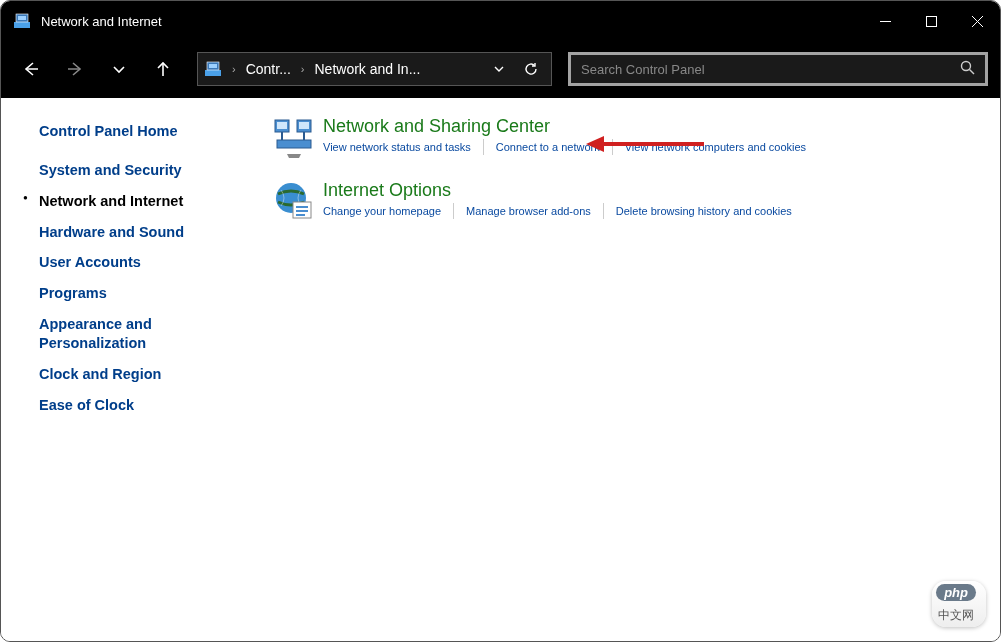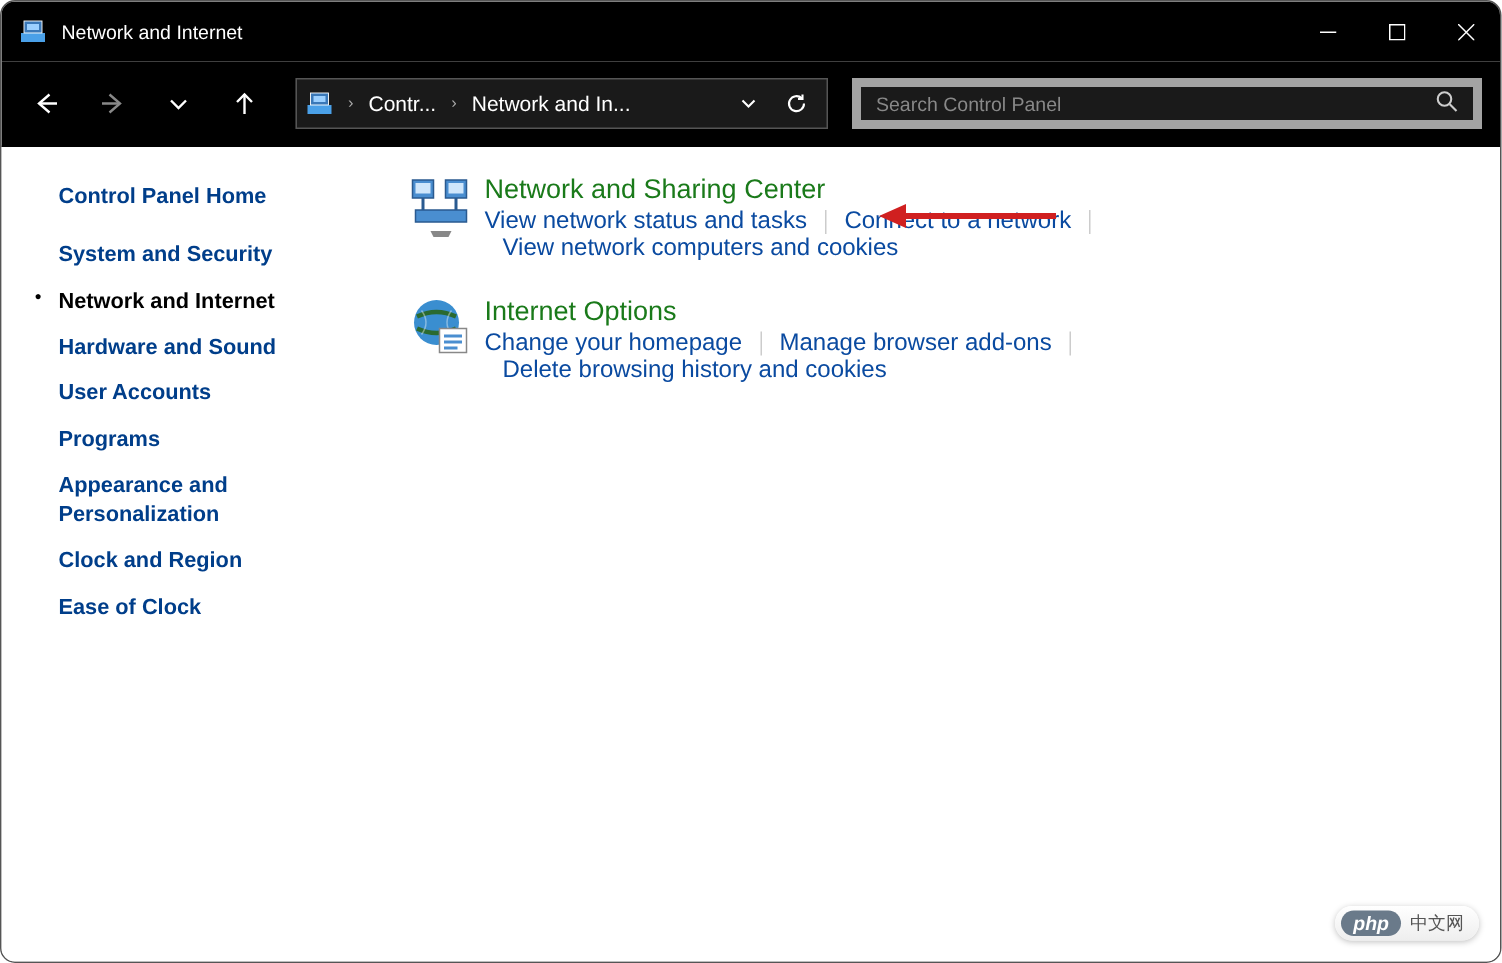"Search Control Panel" .searchbar { border: 6px solid #a3a3a3 -> 3px solid #a3a3a3 }
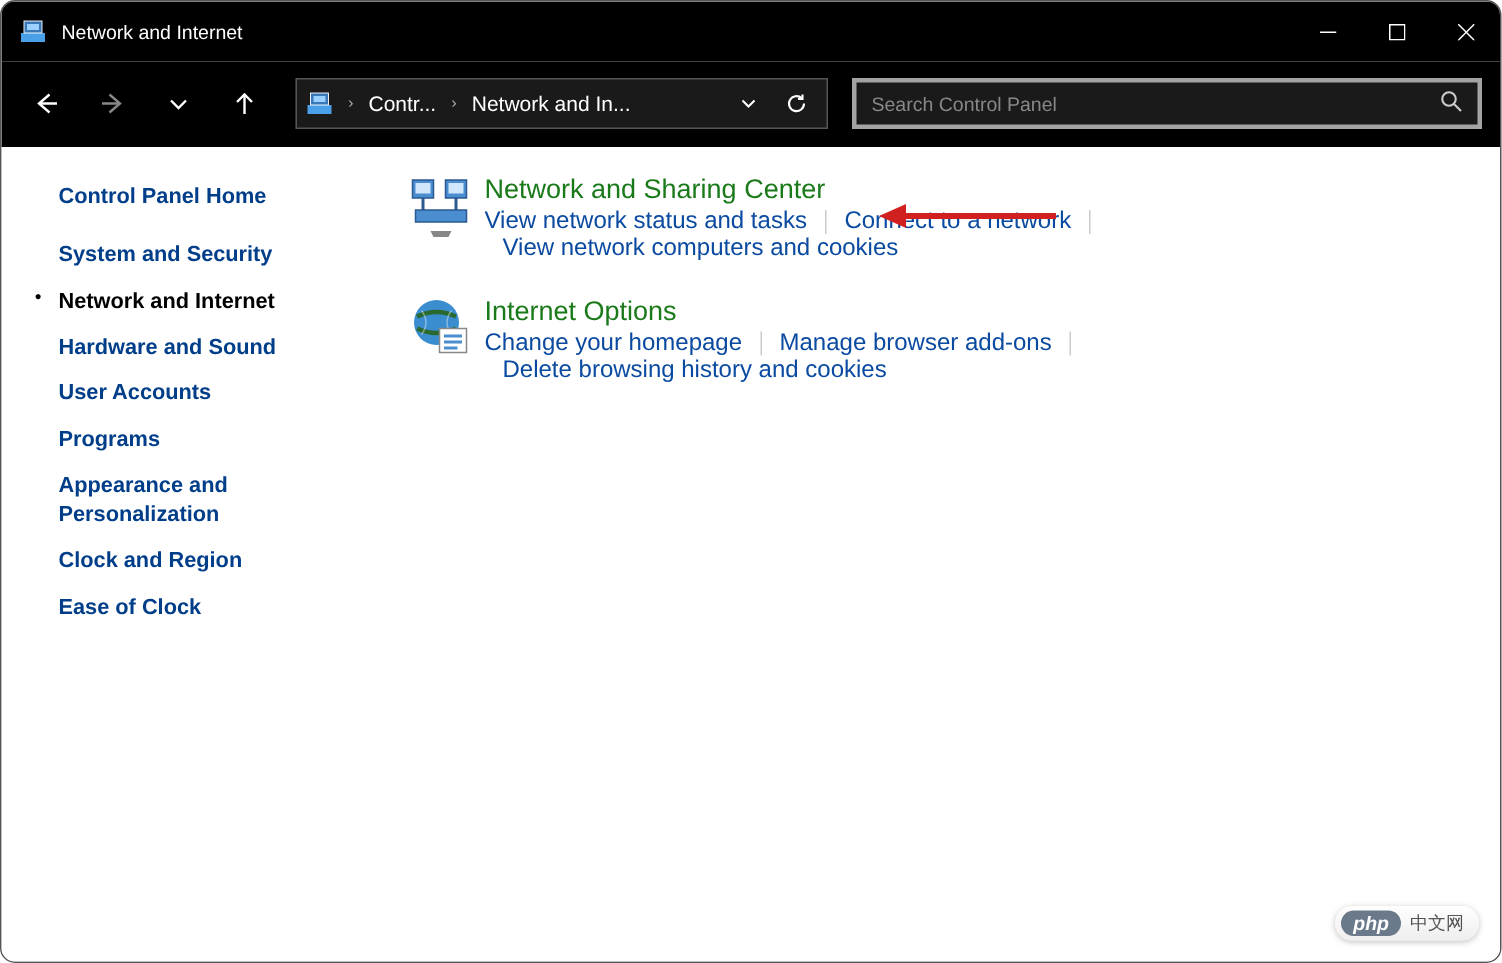"View network status and tasks" .cat-link { font-size: 16px -> 11px }
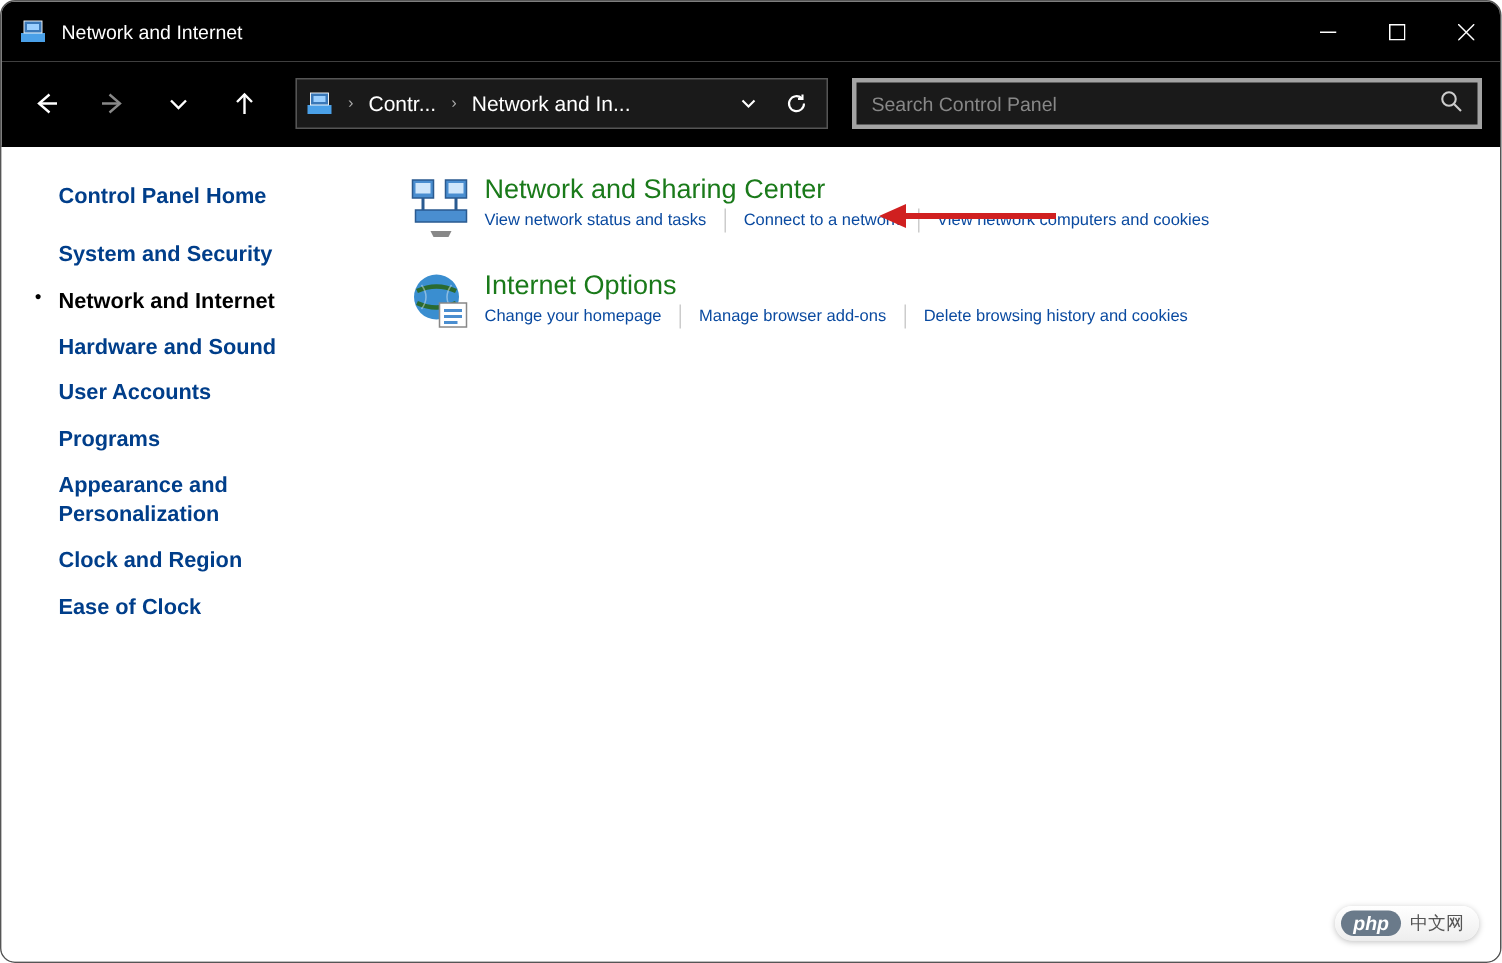"php" .watermark { flex-direction: none -> column }
